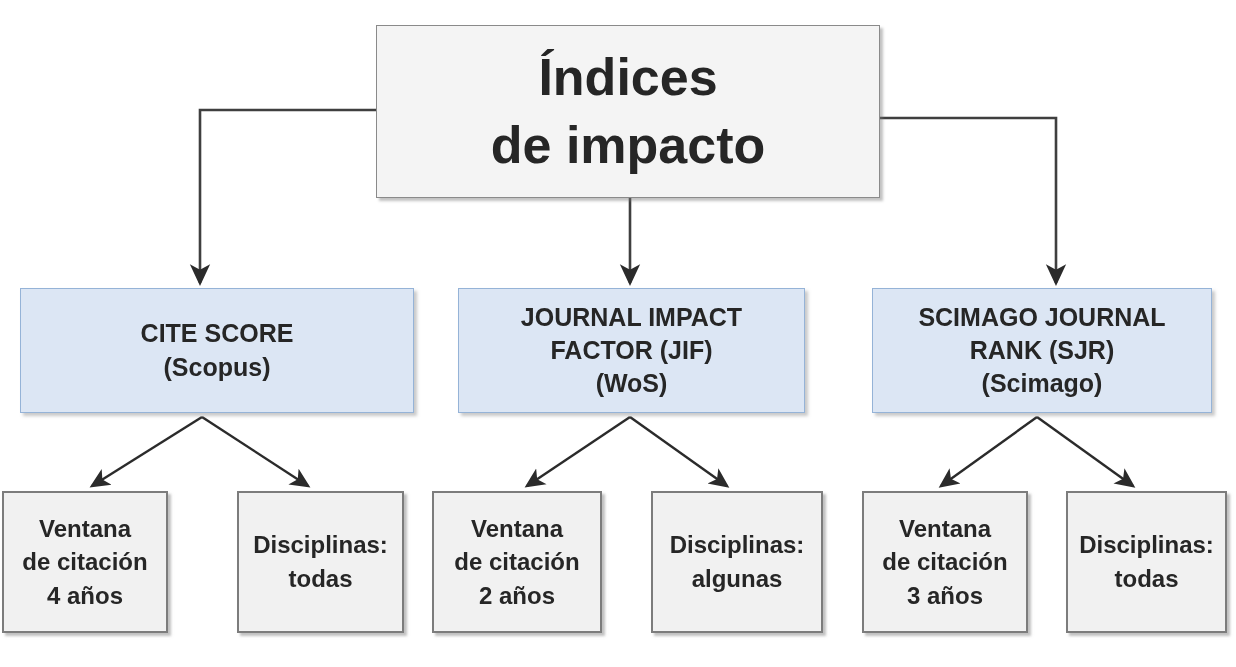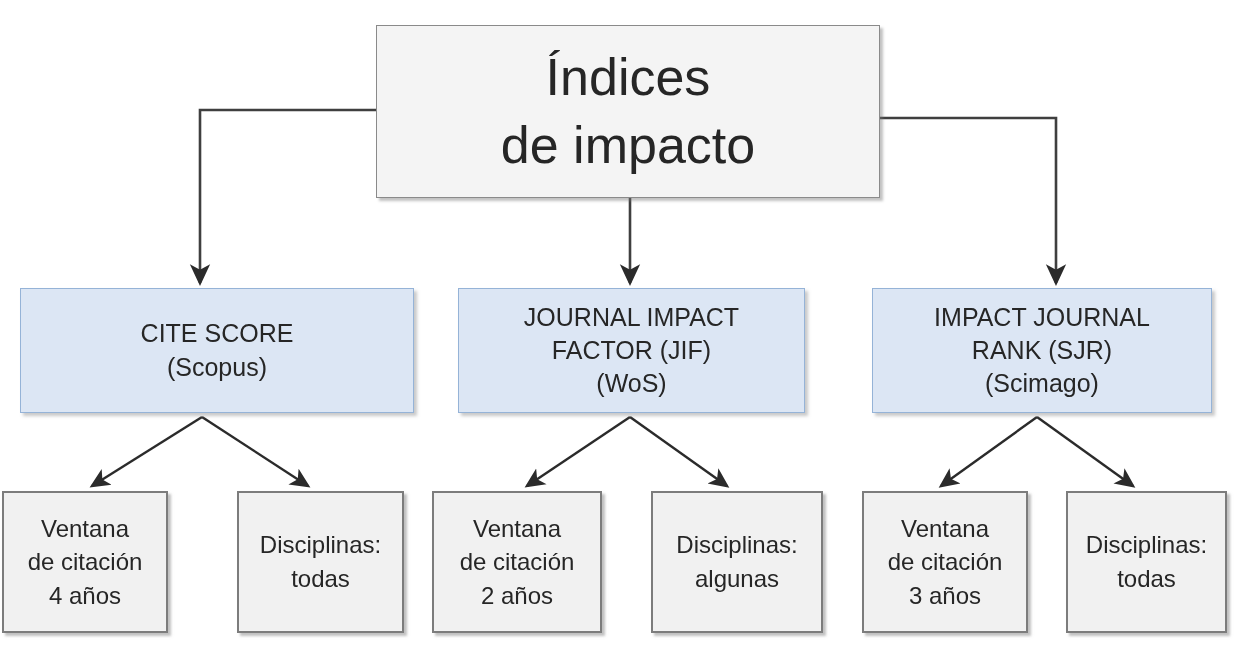"Índices" .node { font-weight: none -> bold }
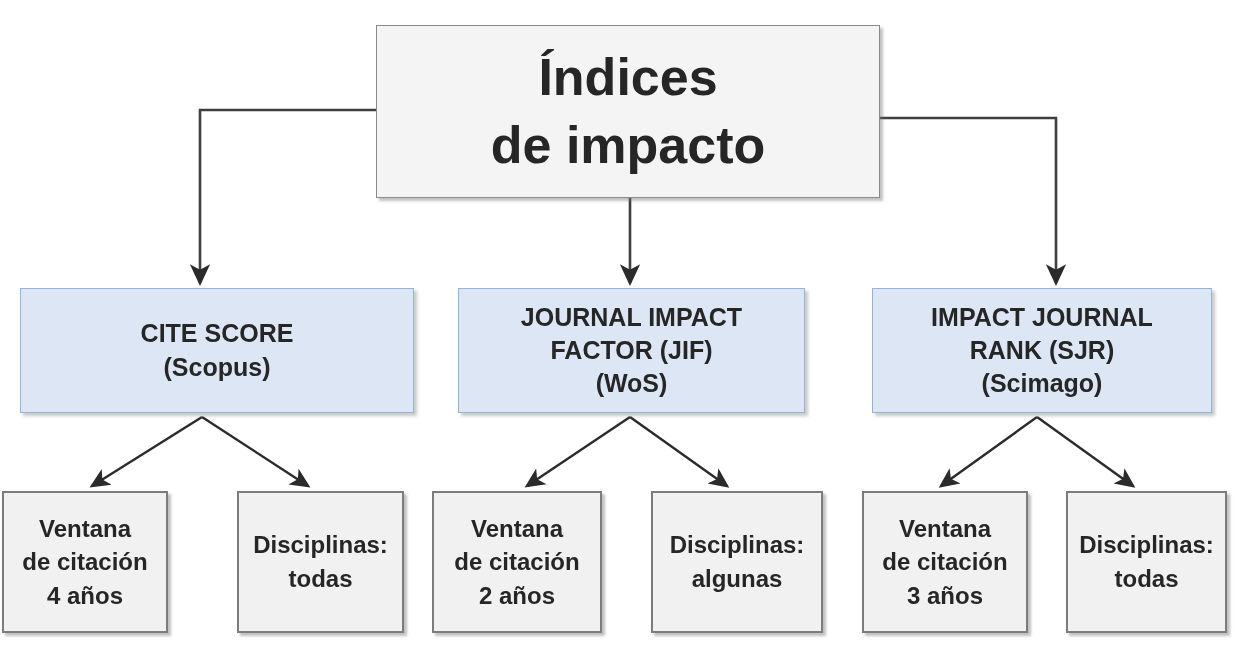"IMPACT JOURNAL" span.node-text { text: IMPACT -> SCIMAGO }
